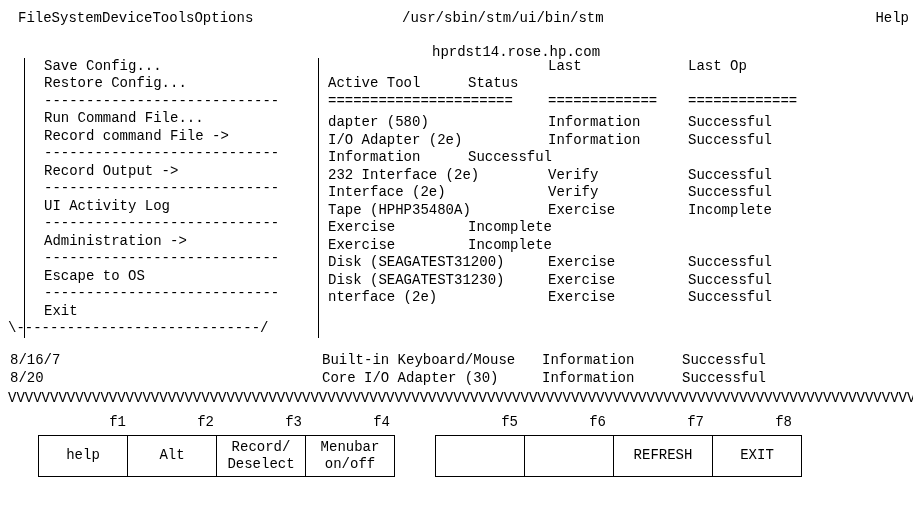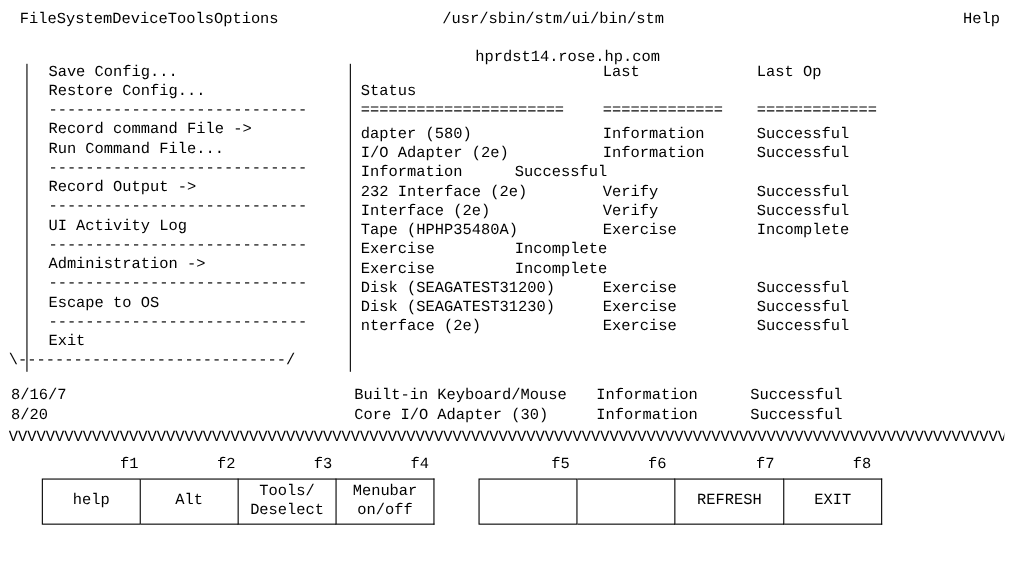"Active Tool" span.c2 { html: none -> <span>Active Tool</span> }
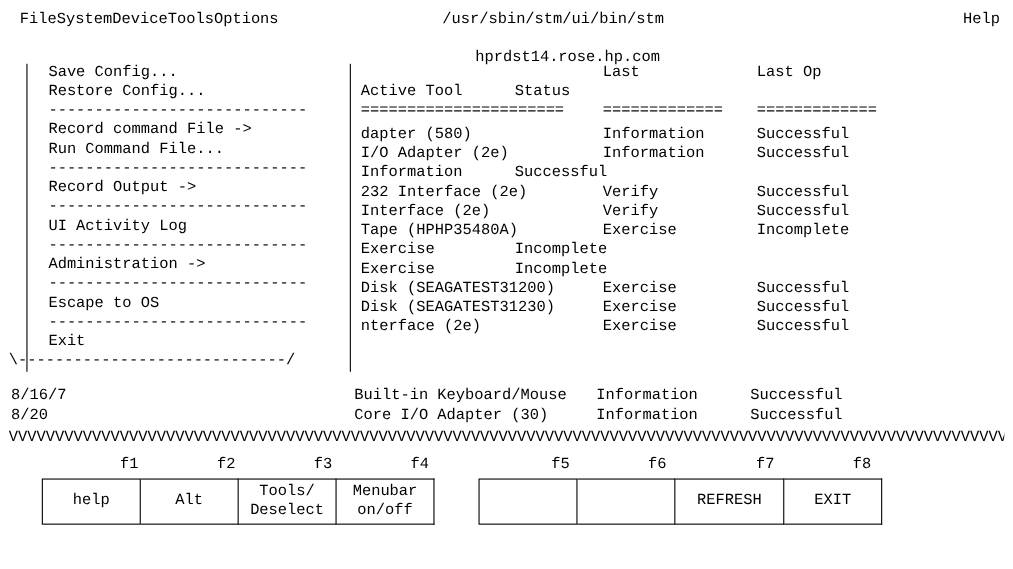"Record command File ->" div.mi { order: before "Run Command File..." -> after "Run Command File..." }
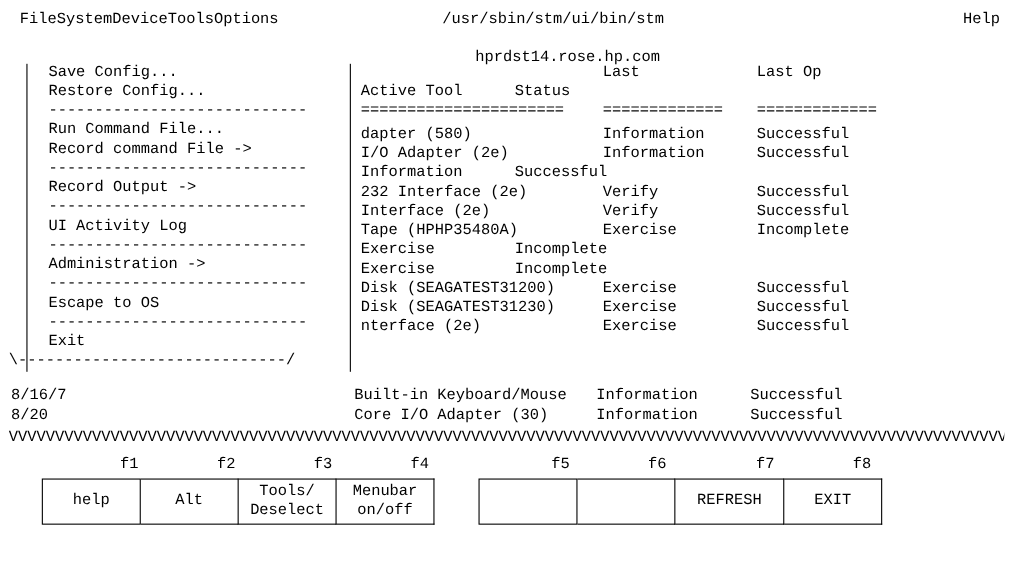"Tools/" span { text: Tools/ -> Record/ }
